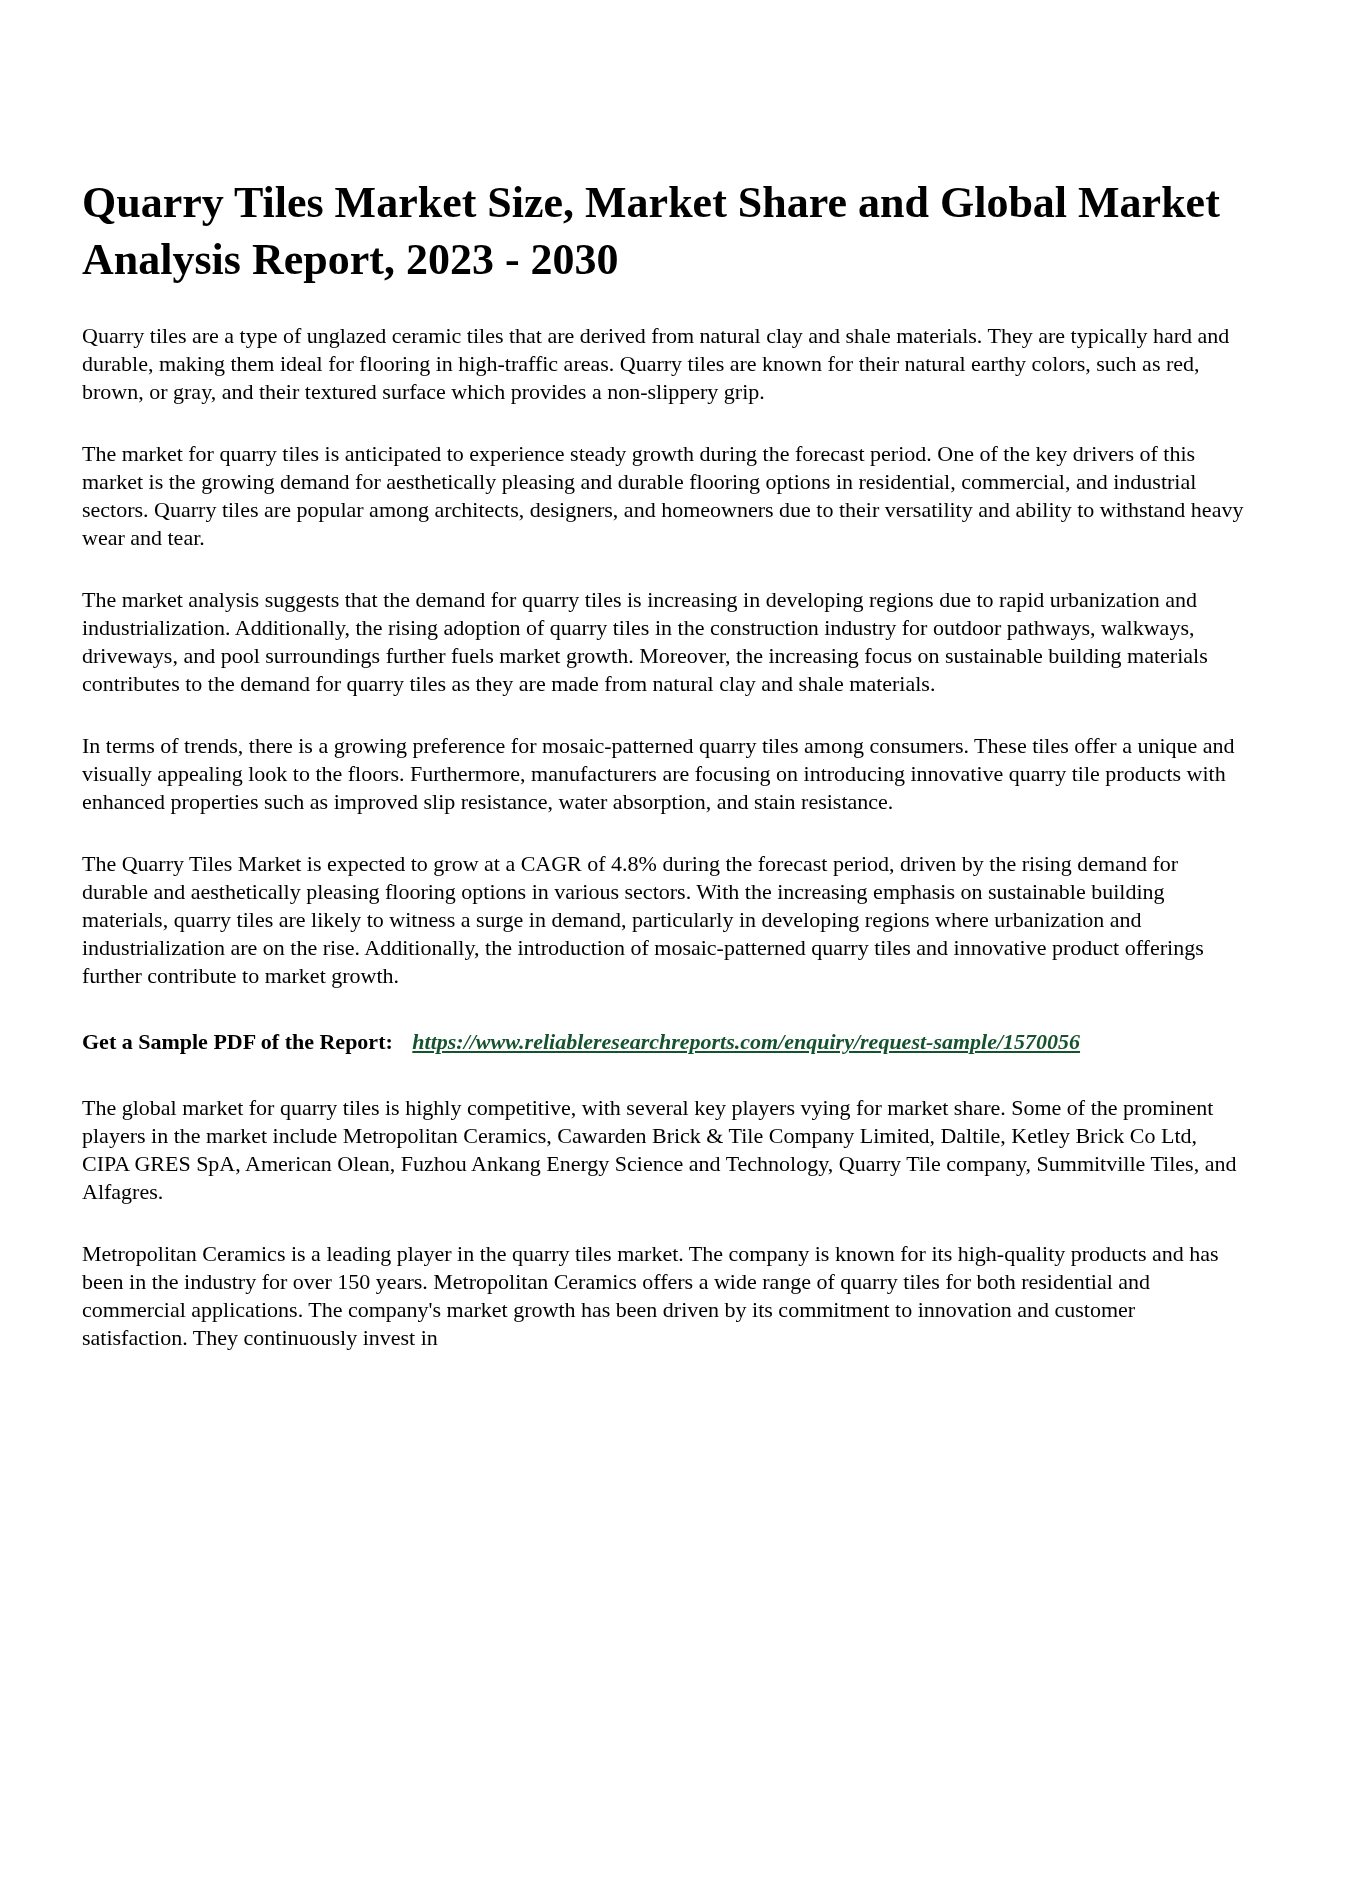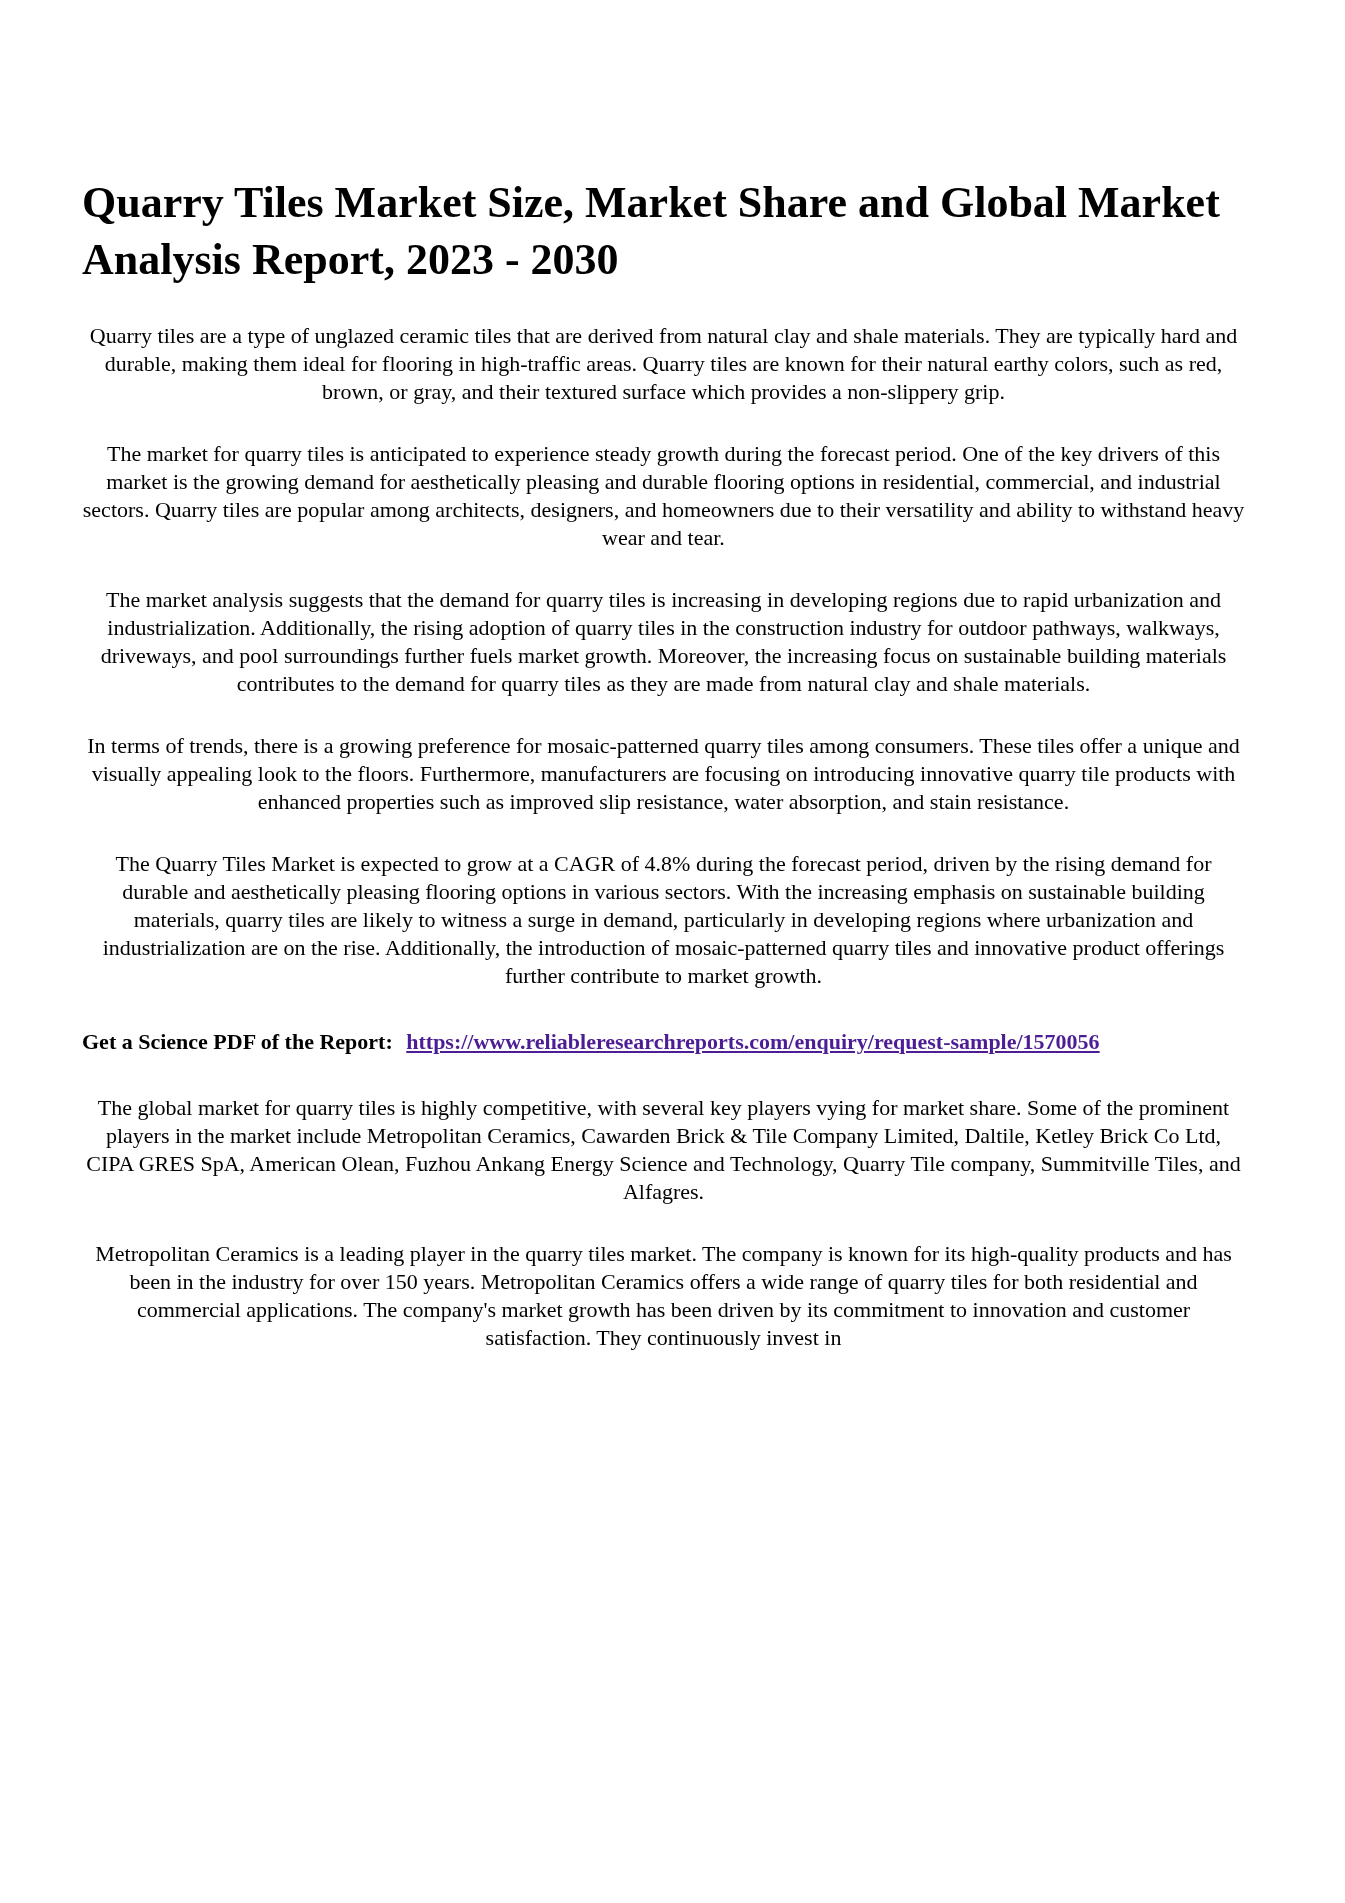"Quarry tiles are a type" p.body-para { text-align: center -> none }
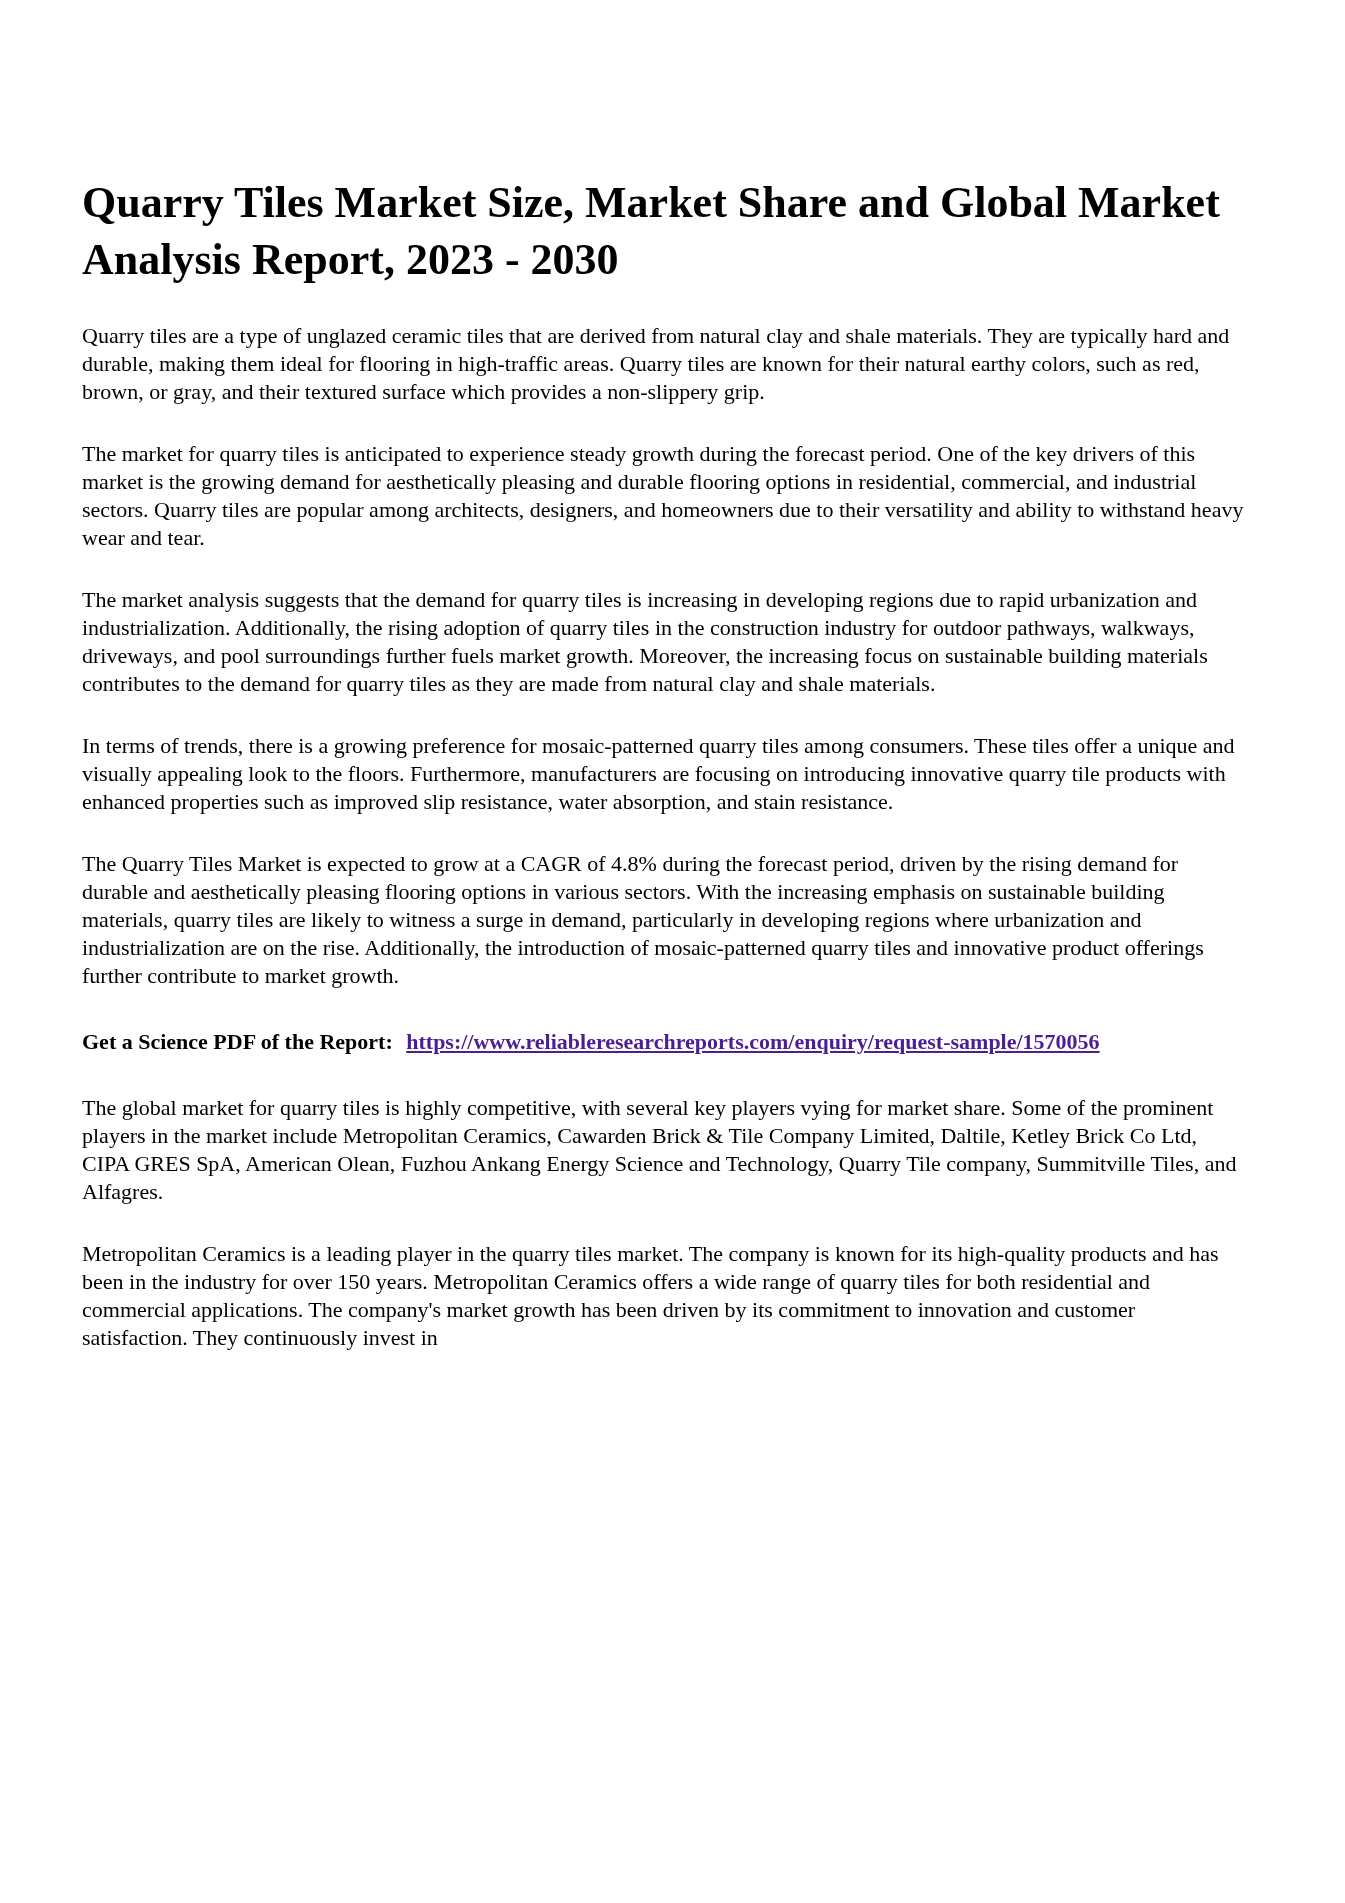"Get a Science PDF of" strong { text: Science -> Sample }
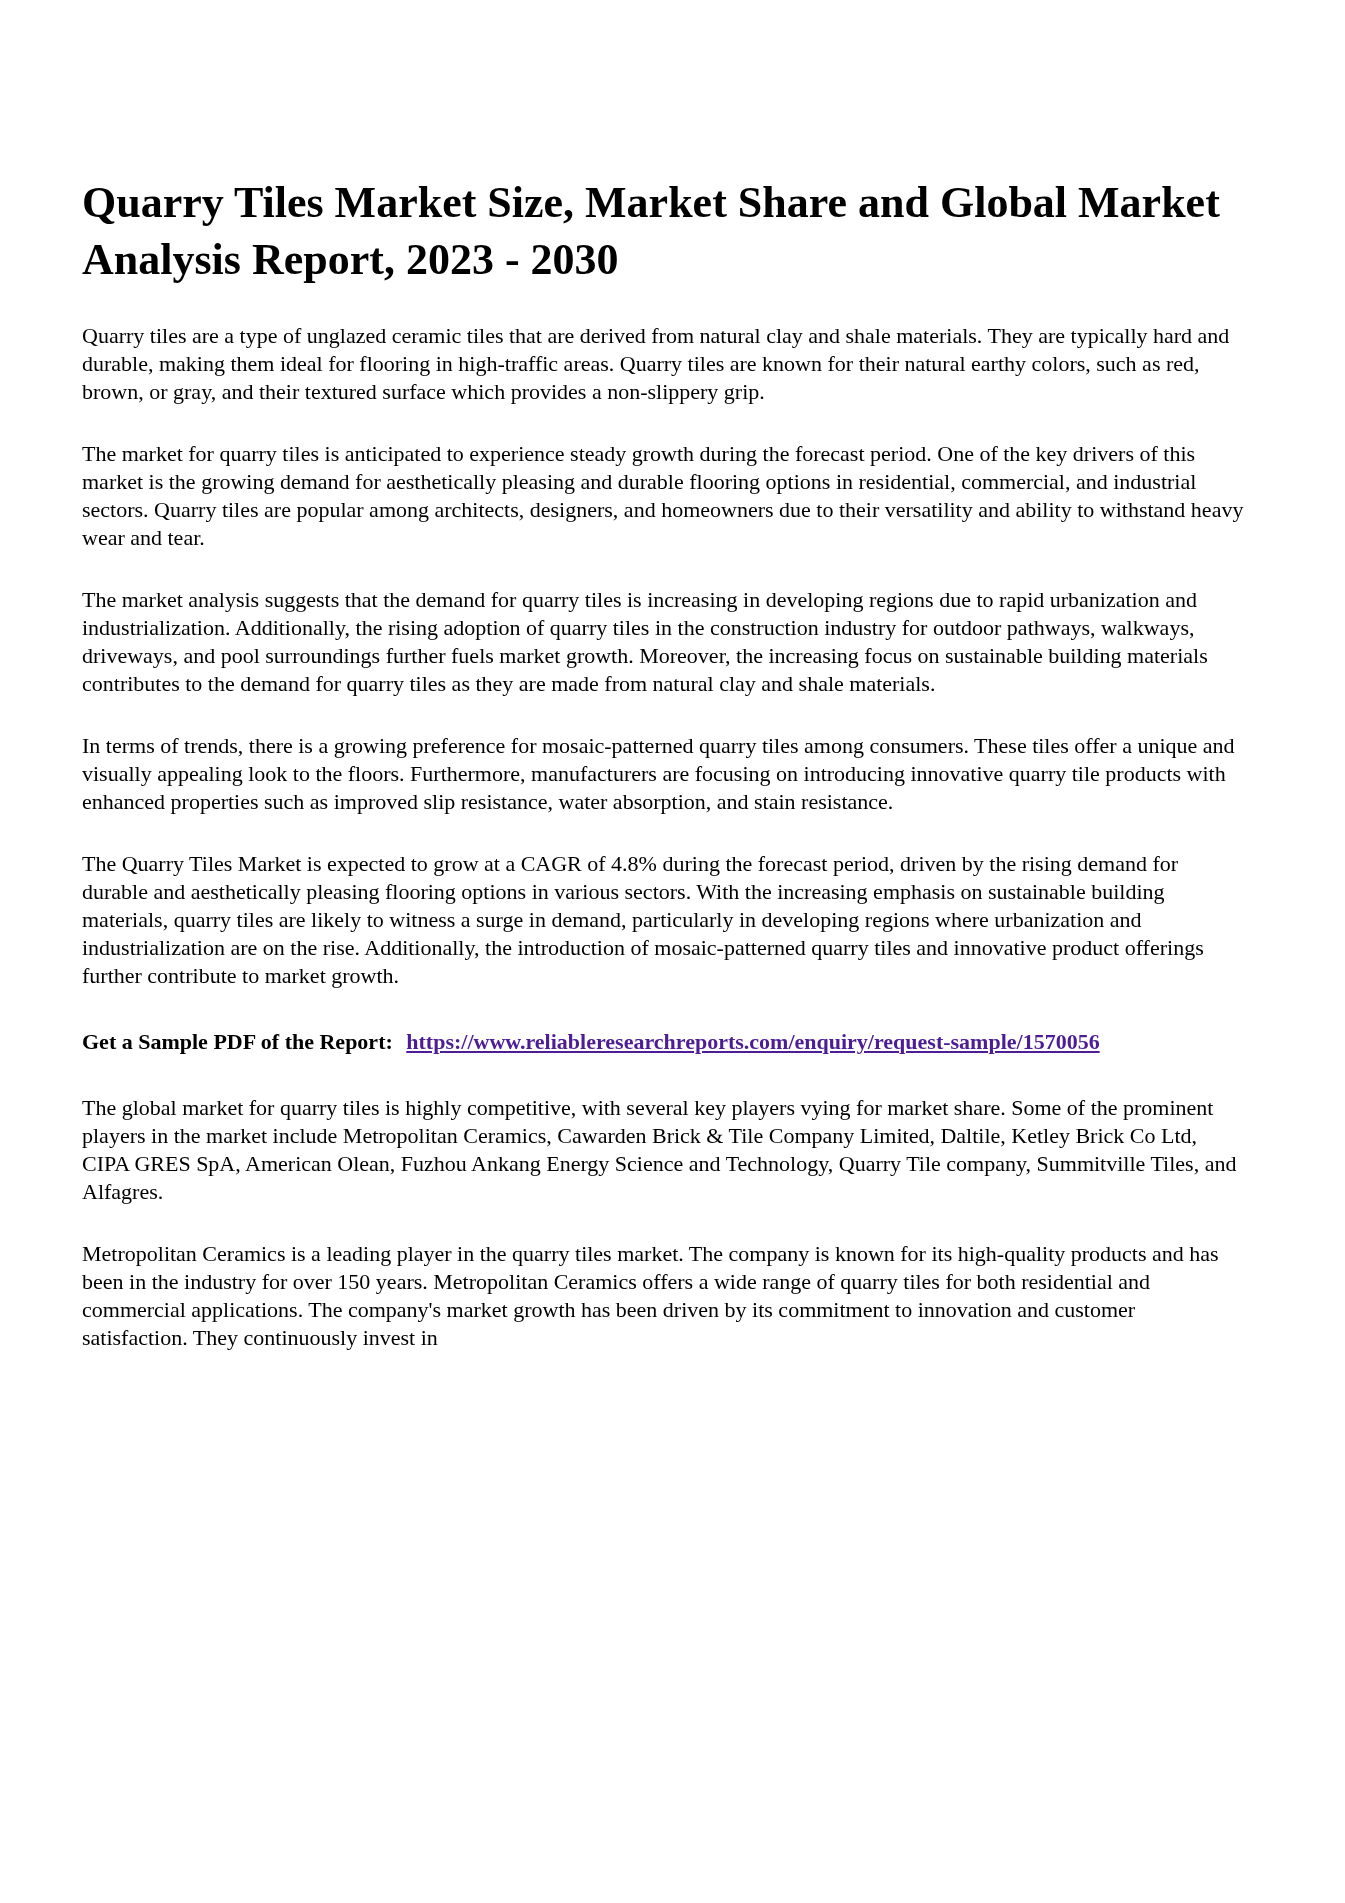"https://www.reliableresearchreports.com/" p.sample-line a { color: #4c1d95 -> #14532d; font-style: none -> italic; margin-left: 8px -> 14px }
